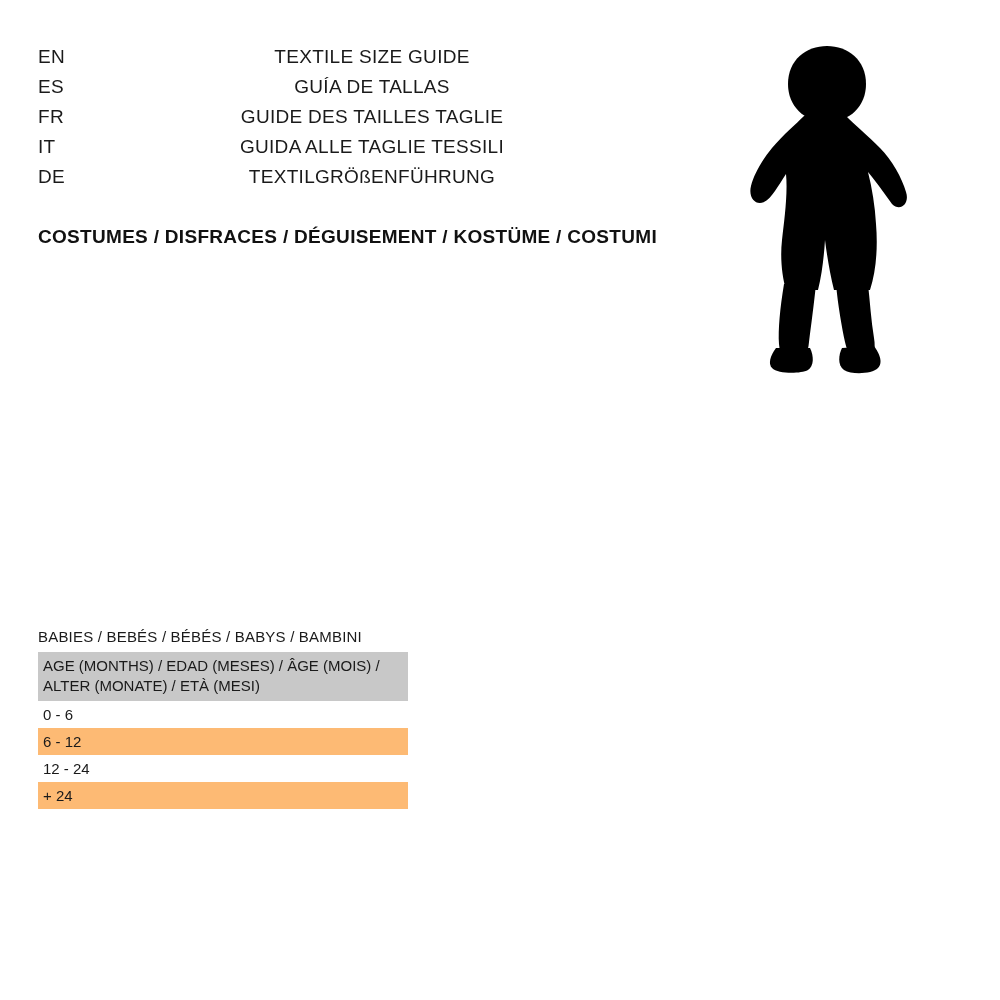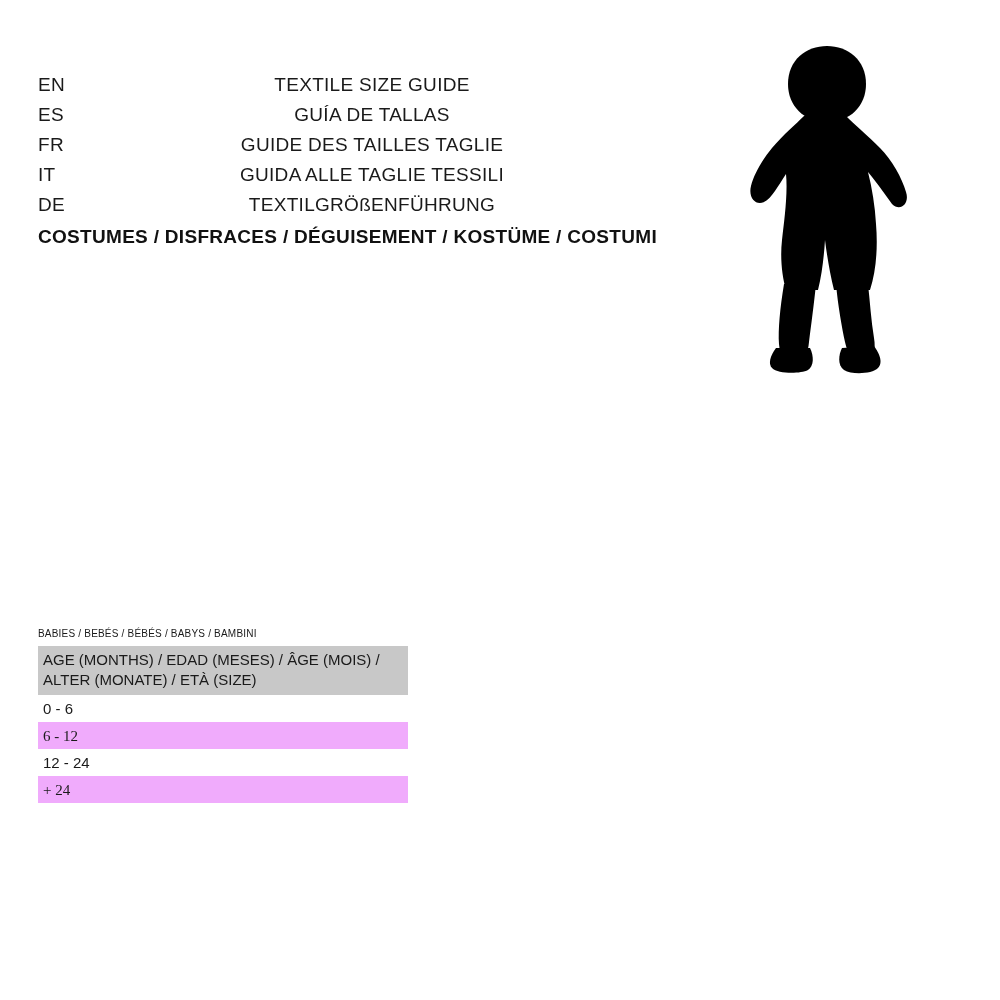"EN" .lang-block { margin-top: 28px -> none }
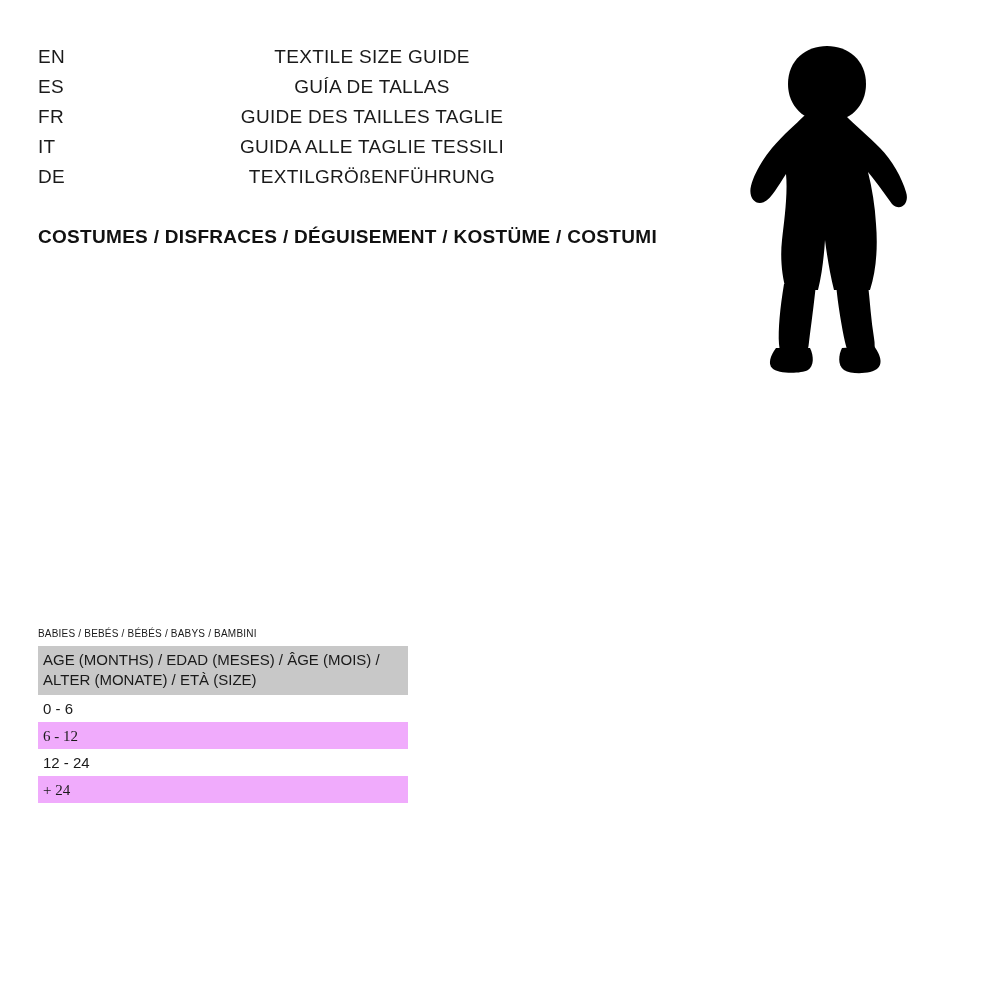"BABIES / BEBÉS / BÉBÉS" .table-caption { font-size: 10px -> 15px }
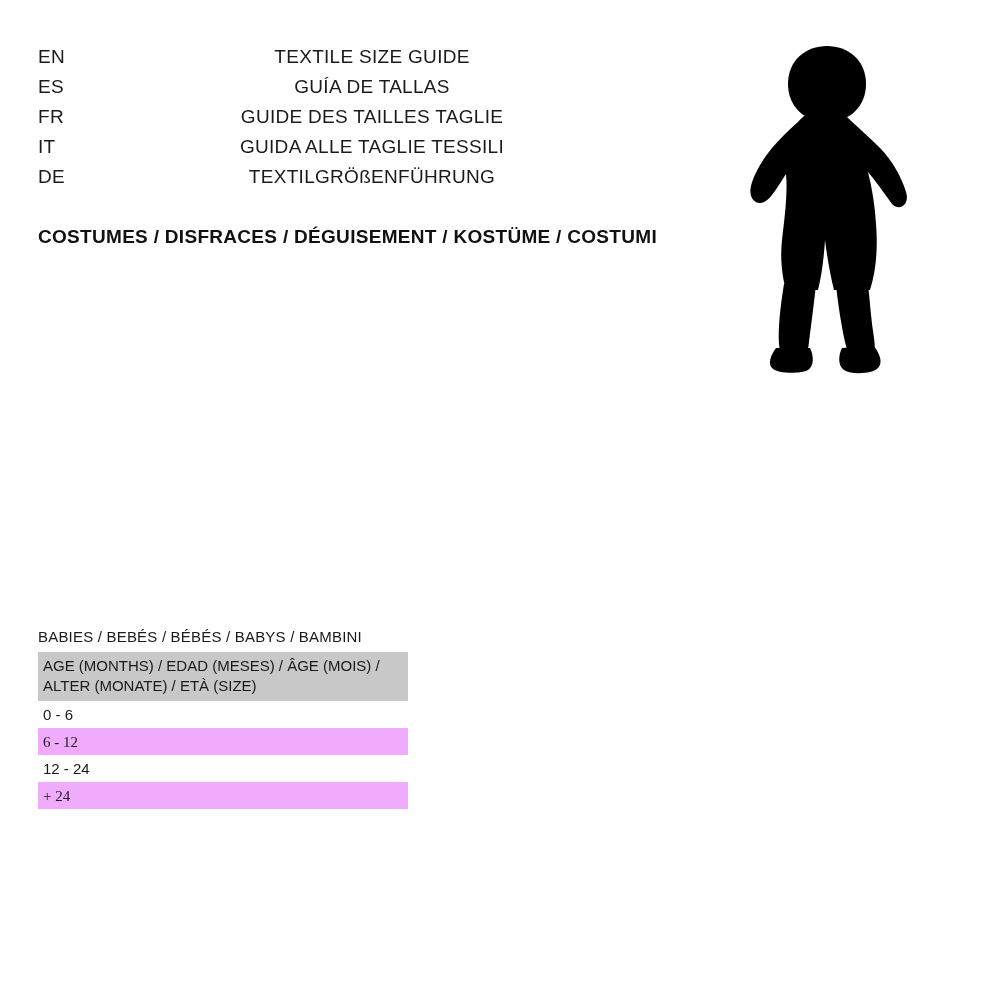"AGE (MONTHS) / EDAD (MESES)" th { text: SIZE -> MESI }
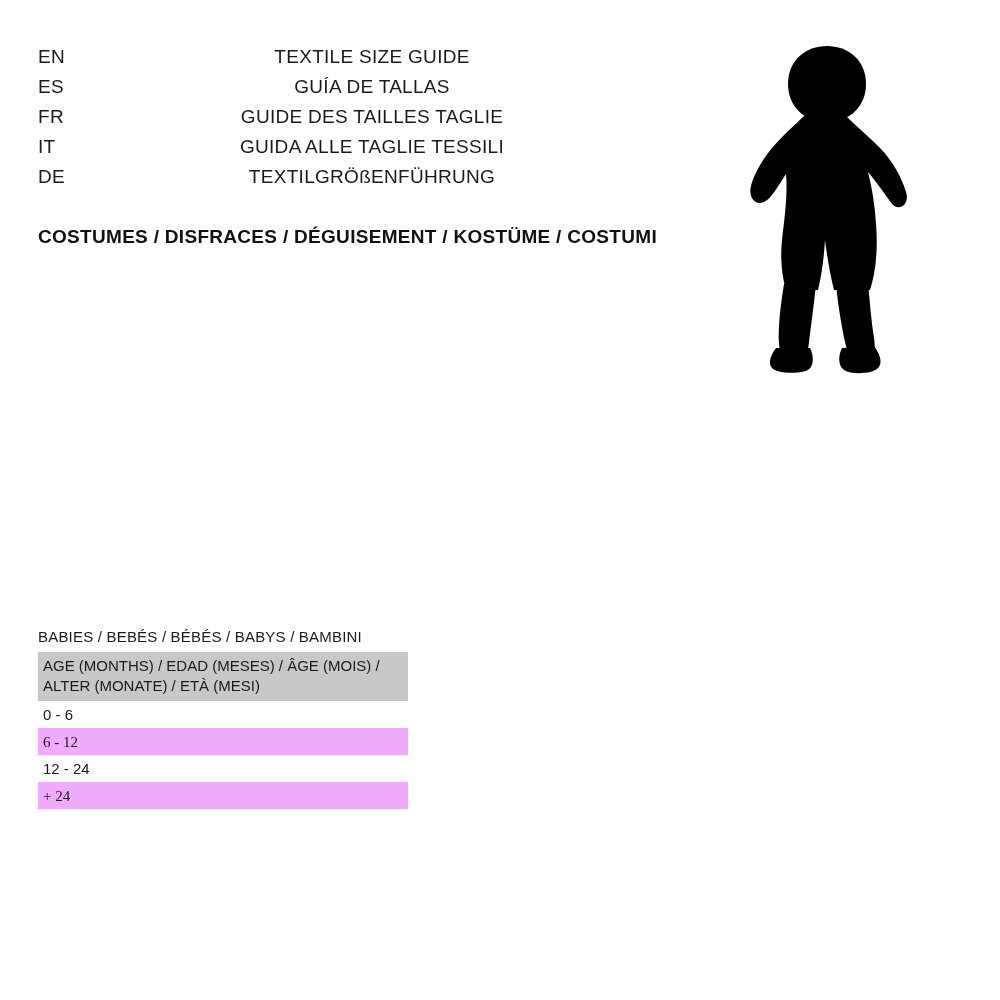"6 - 12" table.size-table tr.alt td { background: #f0abfc -> #fdba74; font-family: Liberation Serif, serif -> none }
